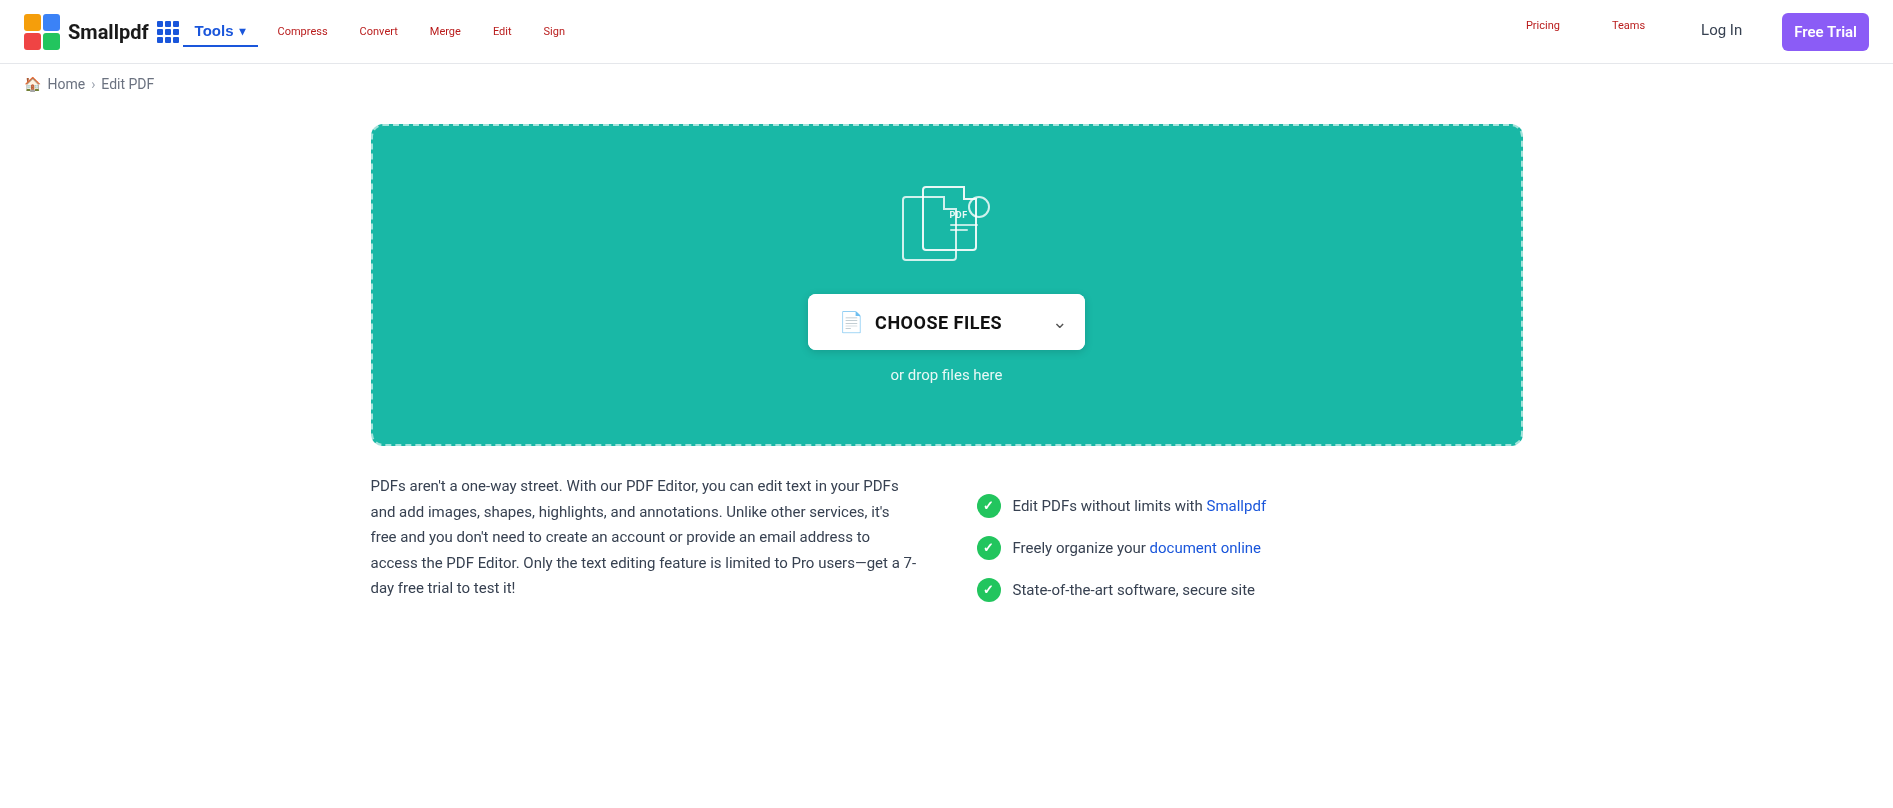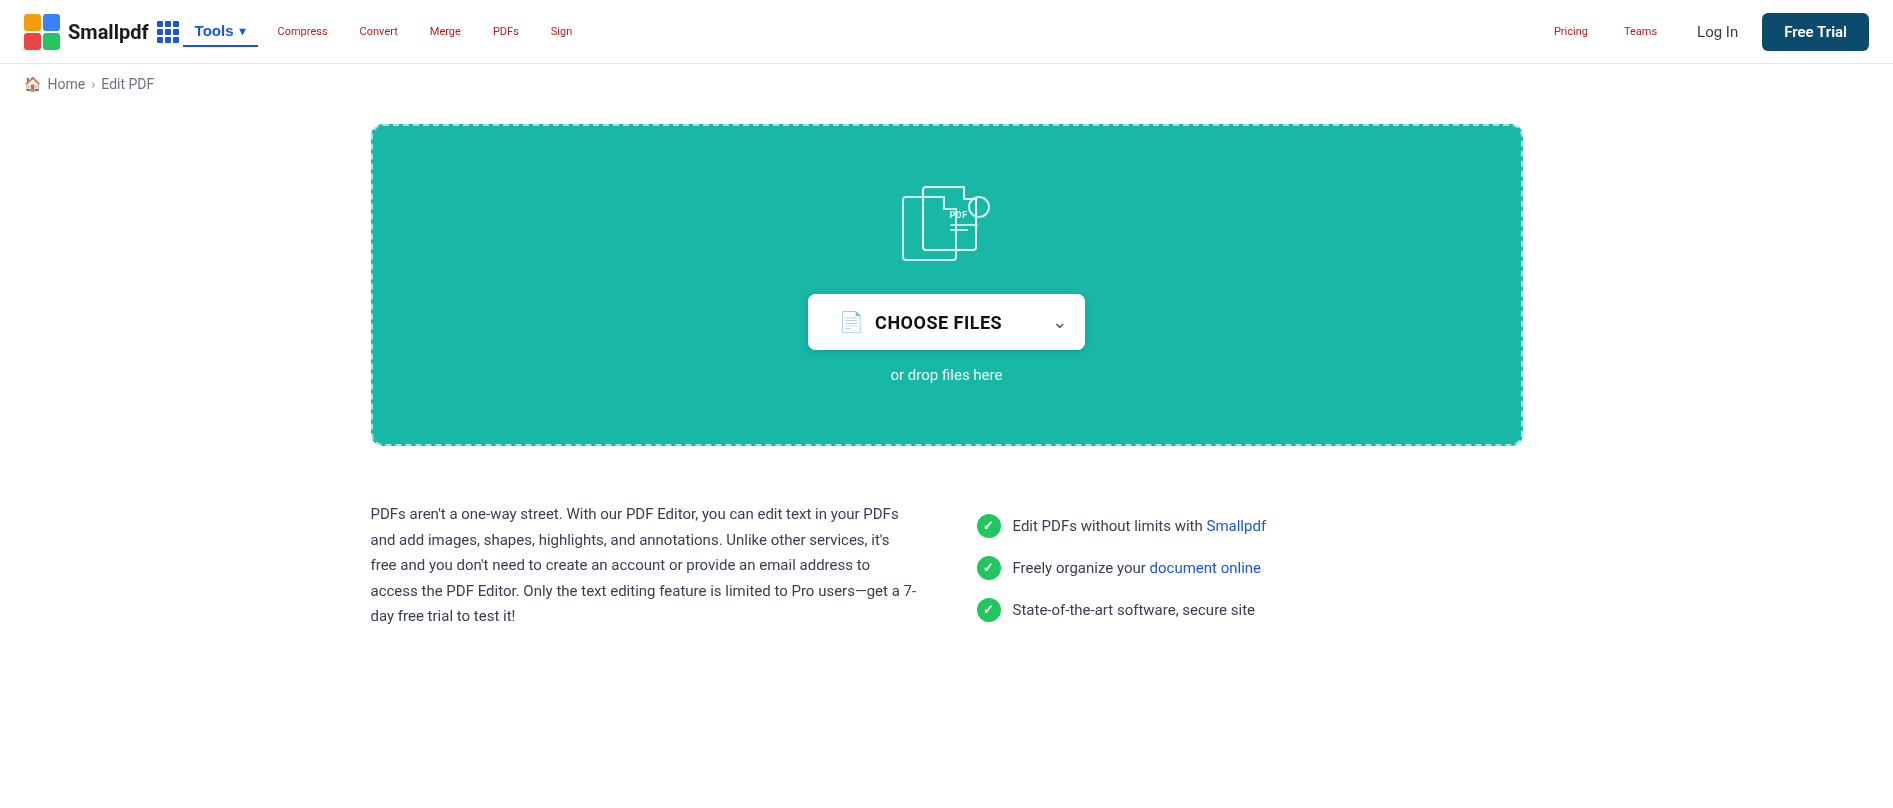"PDFs" button.nav-link { text: PDFs -> Edit }
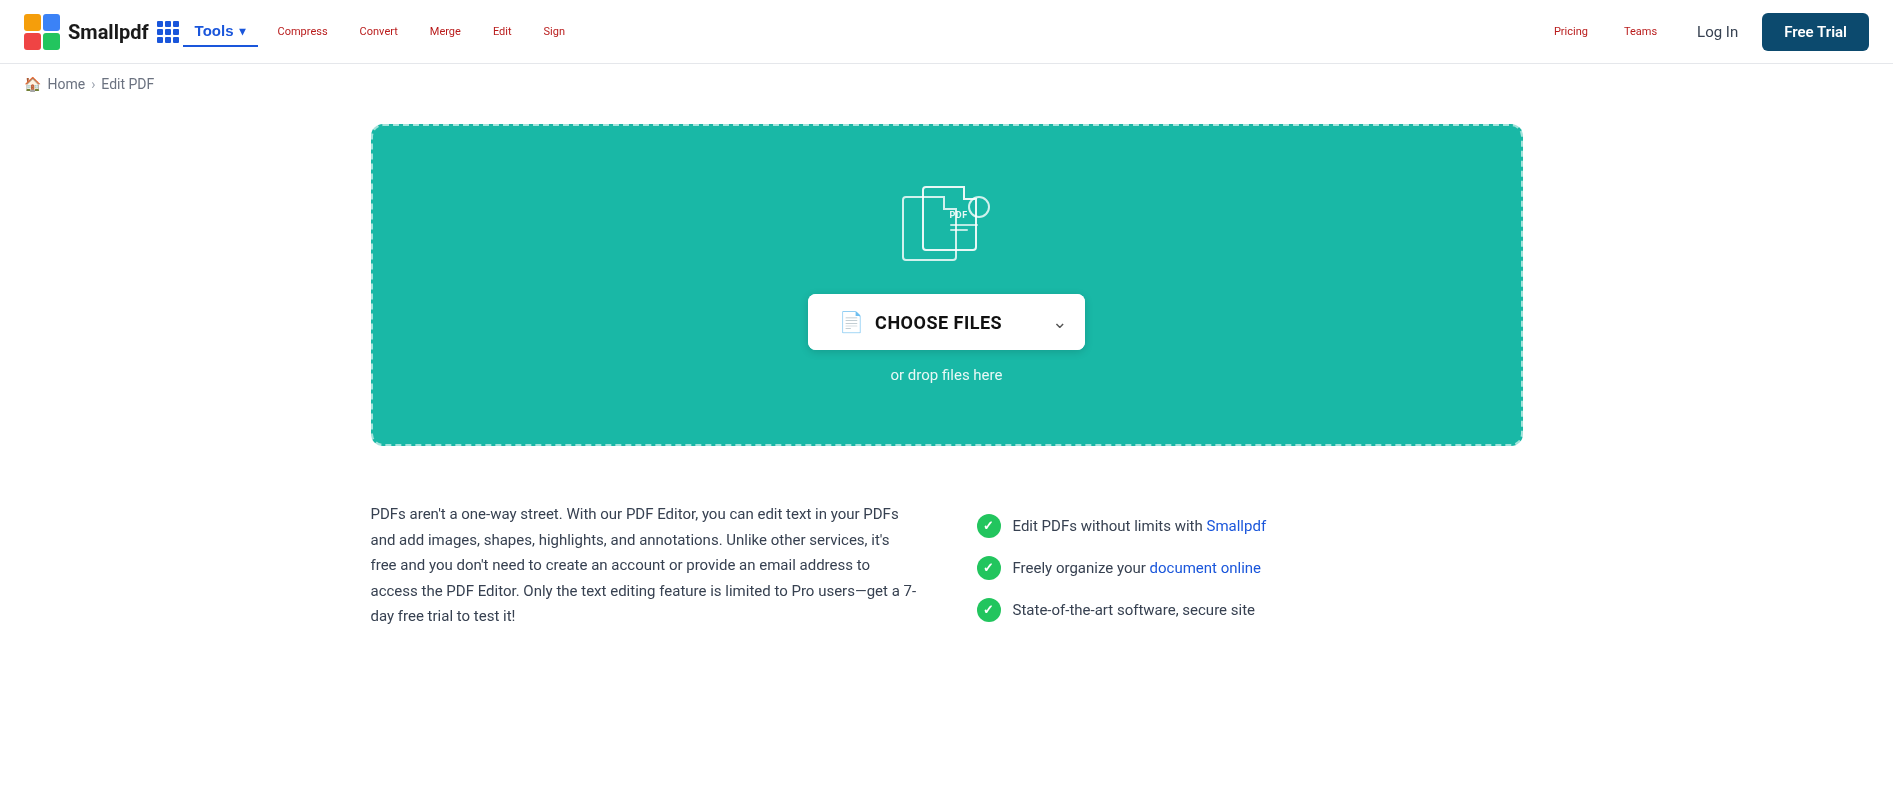"Pricing" .nav-right { align-items: center -> flex-start; gap: 4px -> 20px }
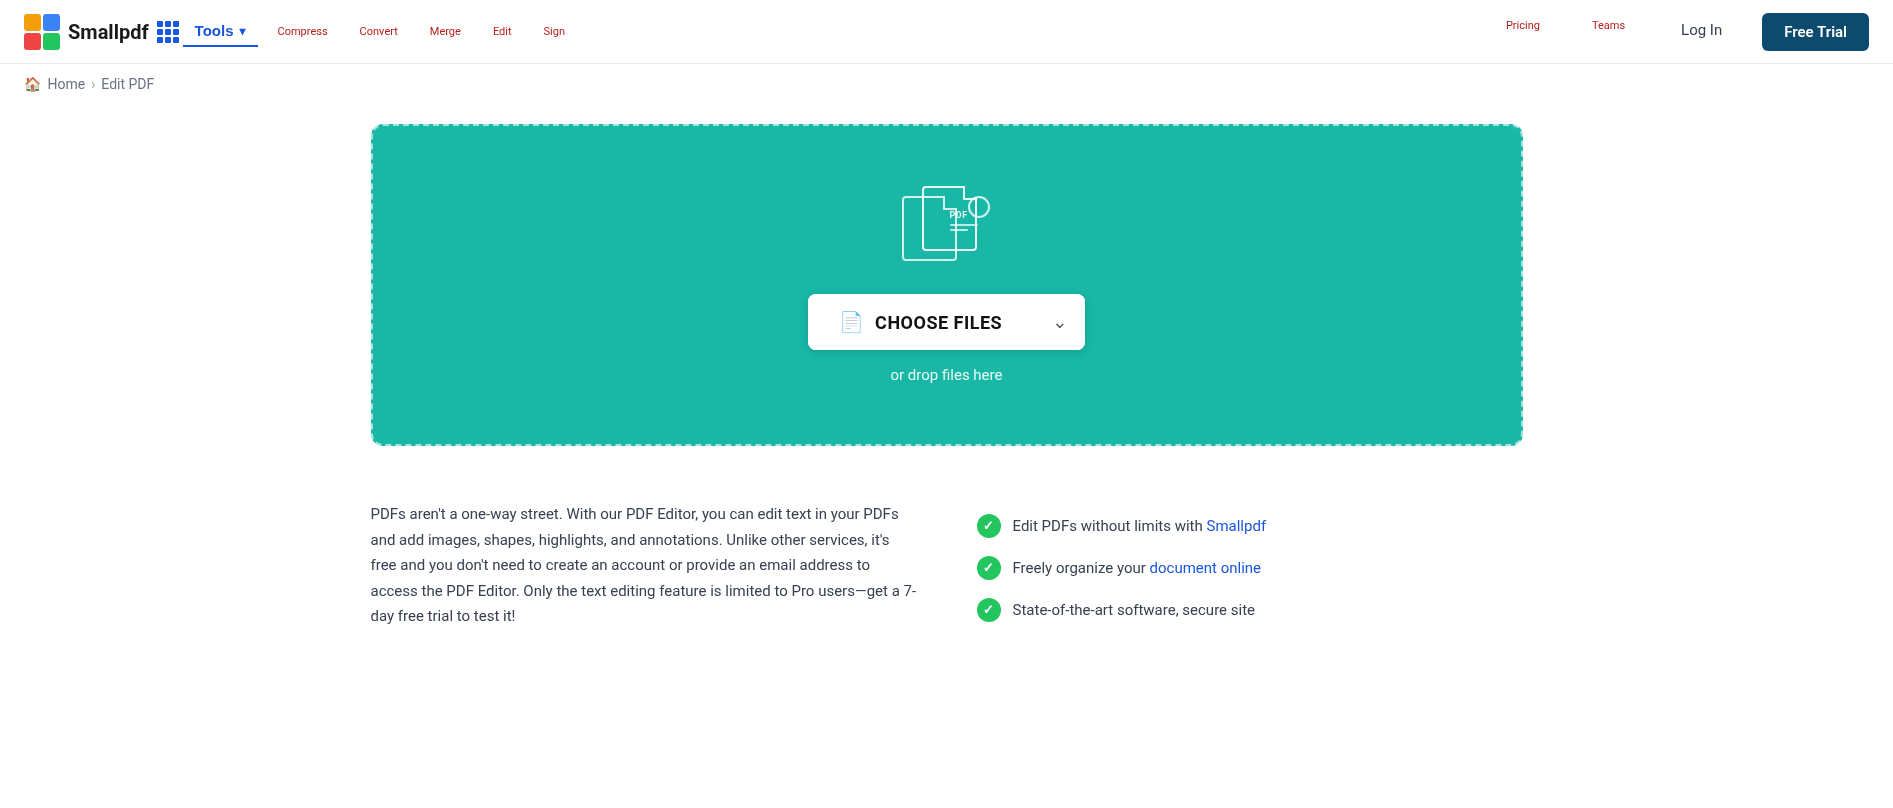"Free Trial" .free-trial-btn { background: #0c4a6e -> #8b5cf6; padding: 10px 22px -> 10px 12px }
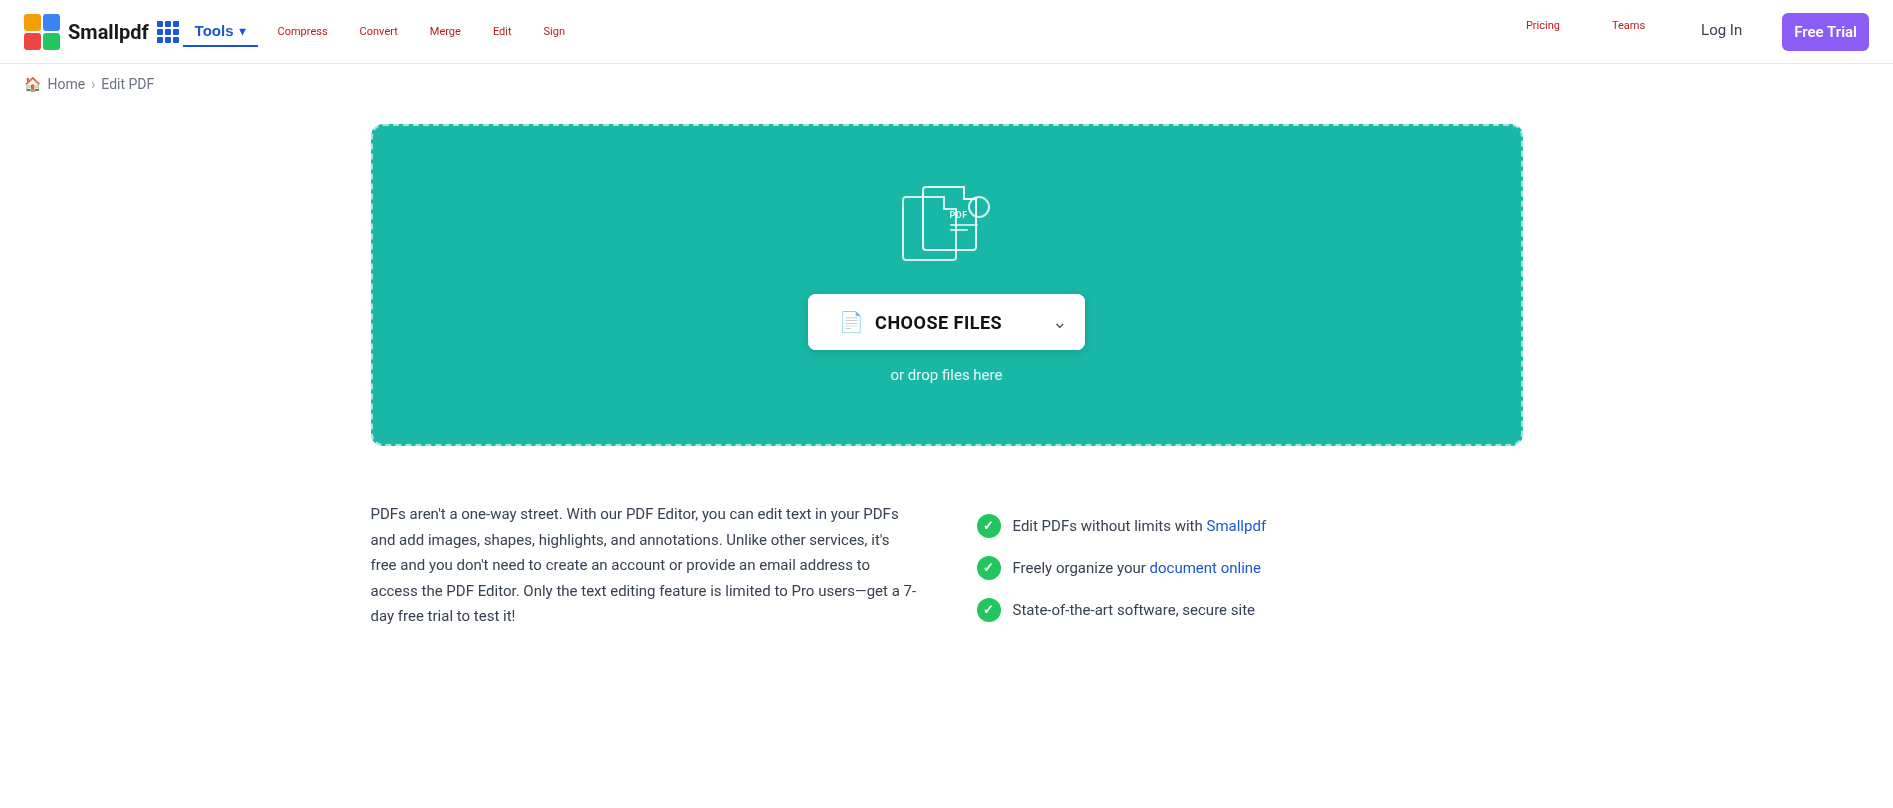"PDF" .upload-area { margin-bottom: 56px -> 28px }
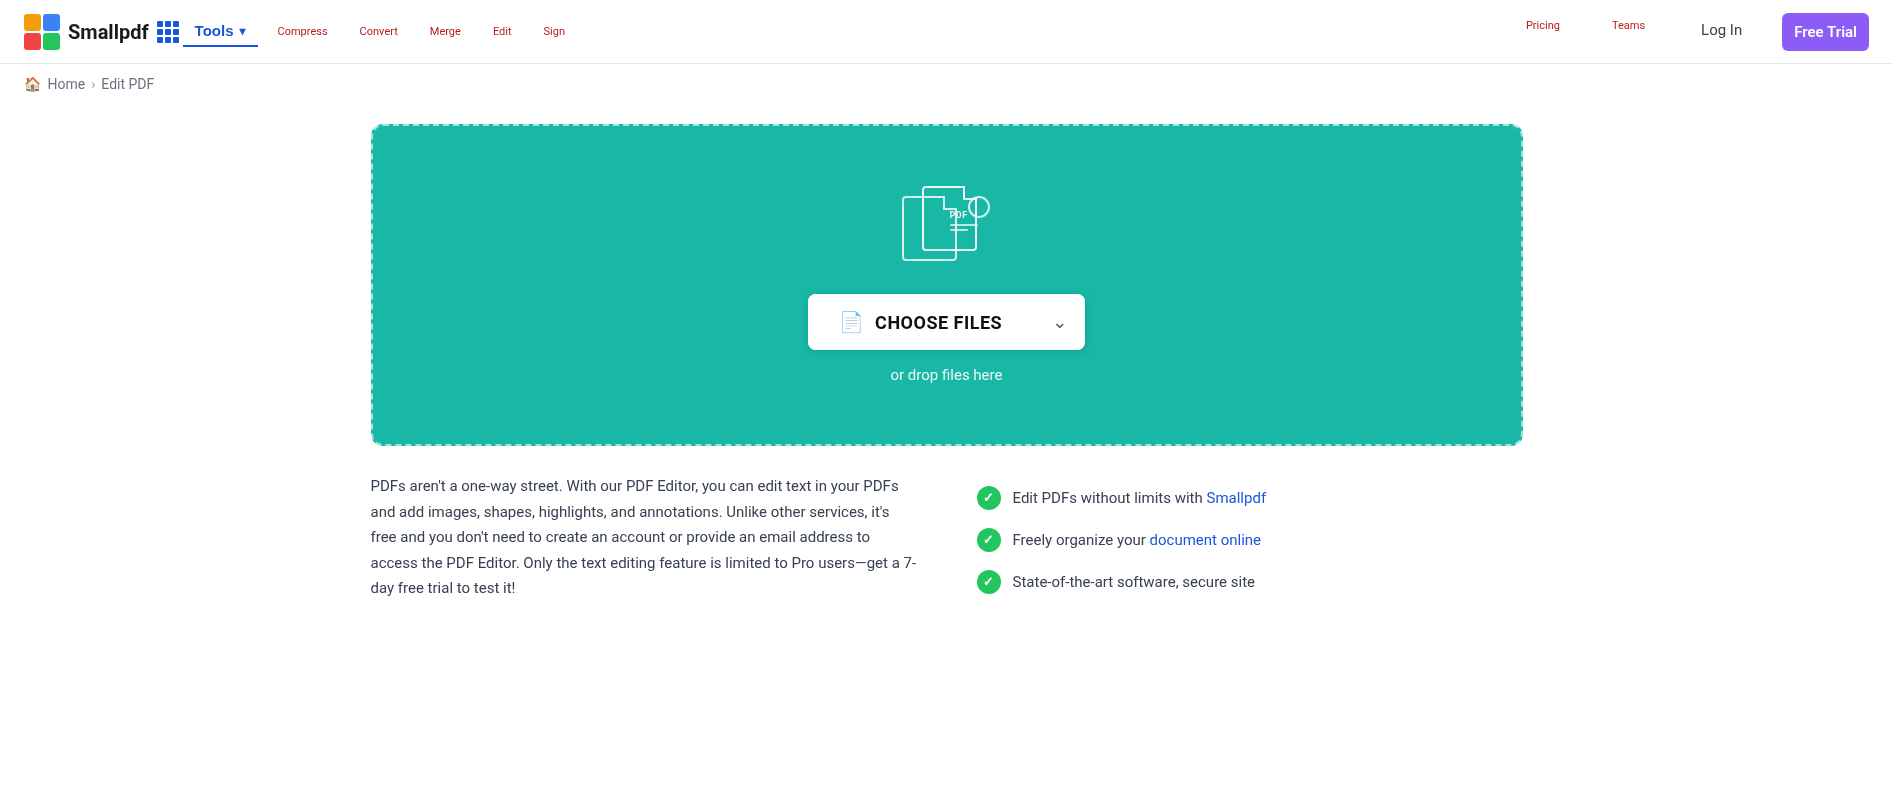"PDFs aren't a one-way street." .bottom-section { align-items: center -> flex-end }
